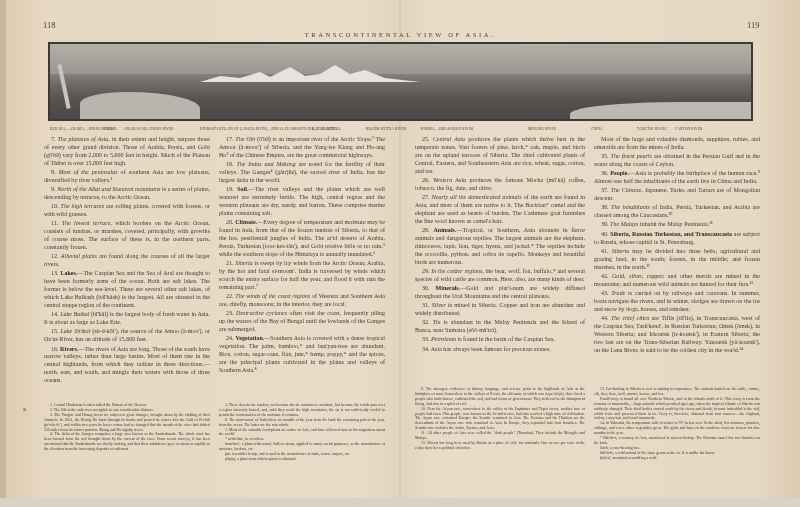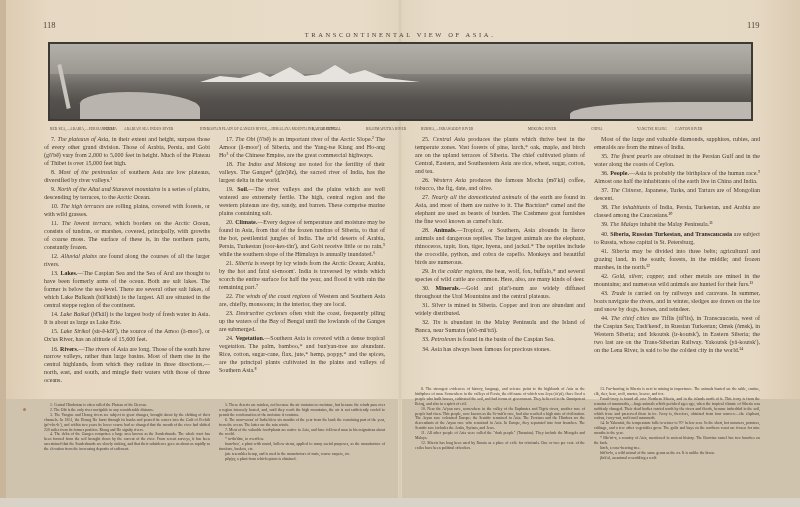"118" .spread { height: 399px -> 507px }
